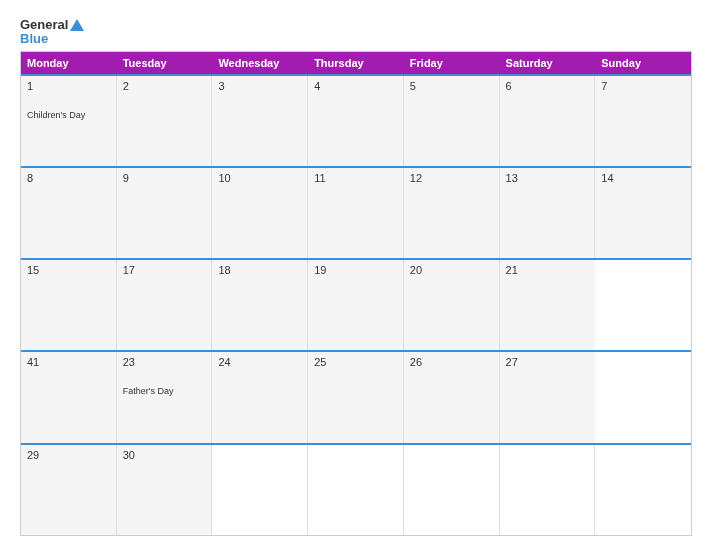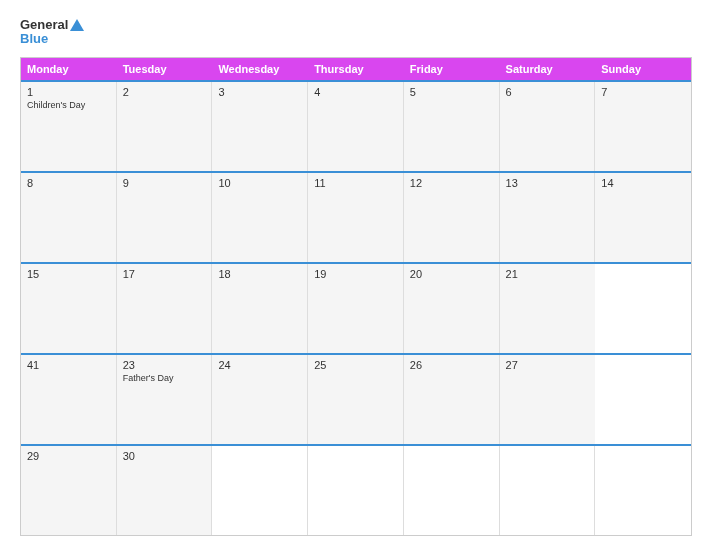"General" .header { margin-bottom: 10px -> 4px }
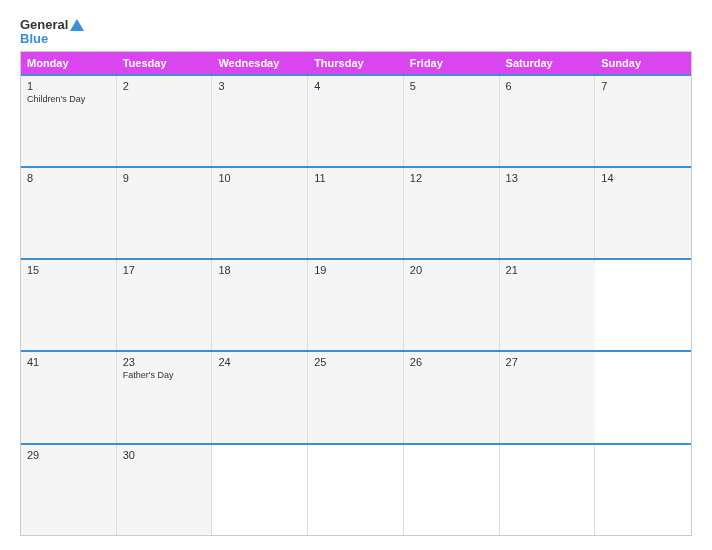"Monday" .cal-header { background-color: #d946ef -> #a21caf }
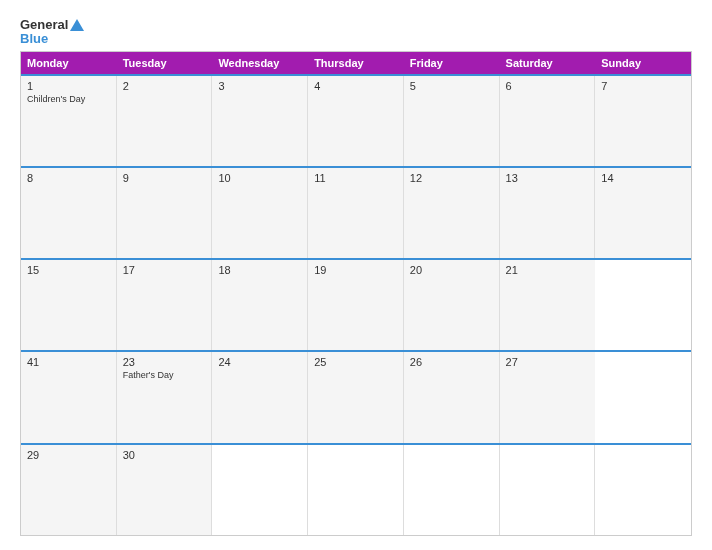"Children's Day" .holiday-label { margin-top: 2px -> 18px }
